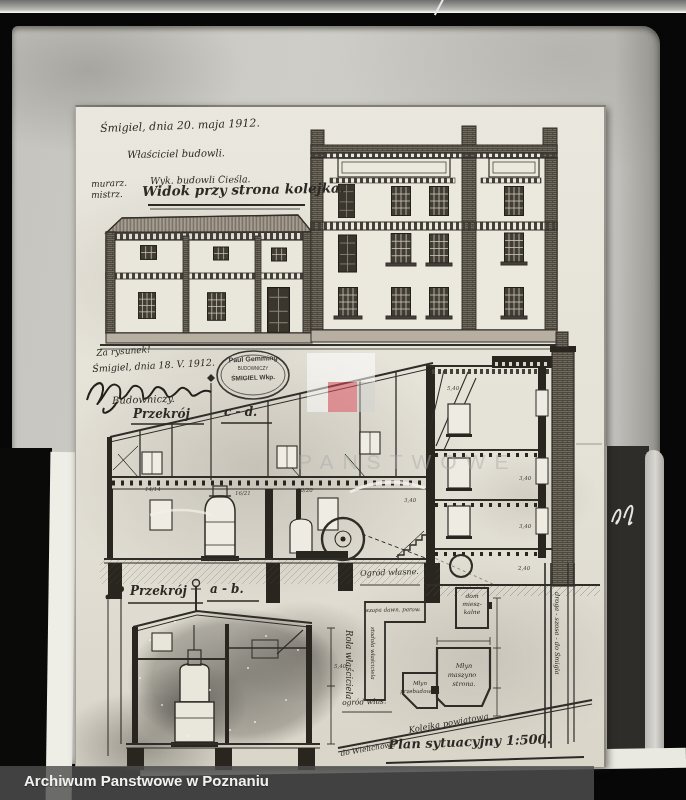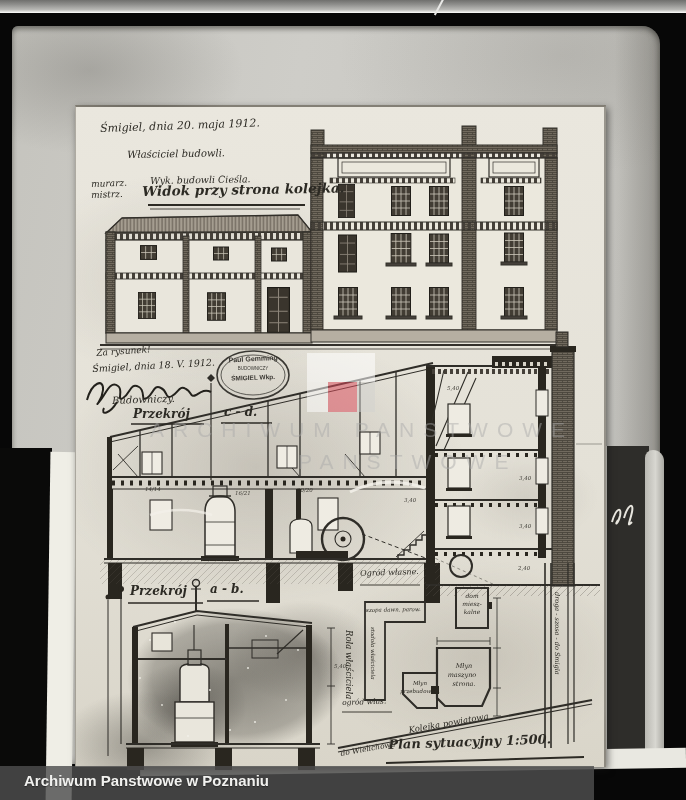"ARCHIWUM PANSTWOWE" div.wm { html: <div>ARCHIWUM PANSTWOWE</div> -> none }
